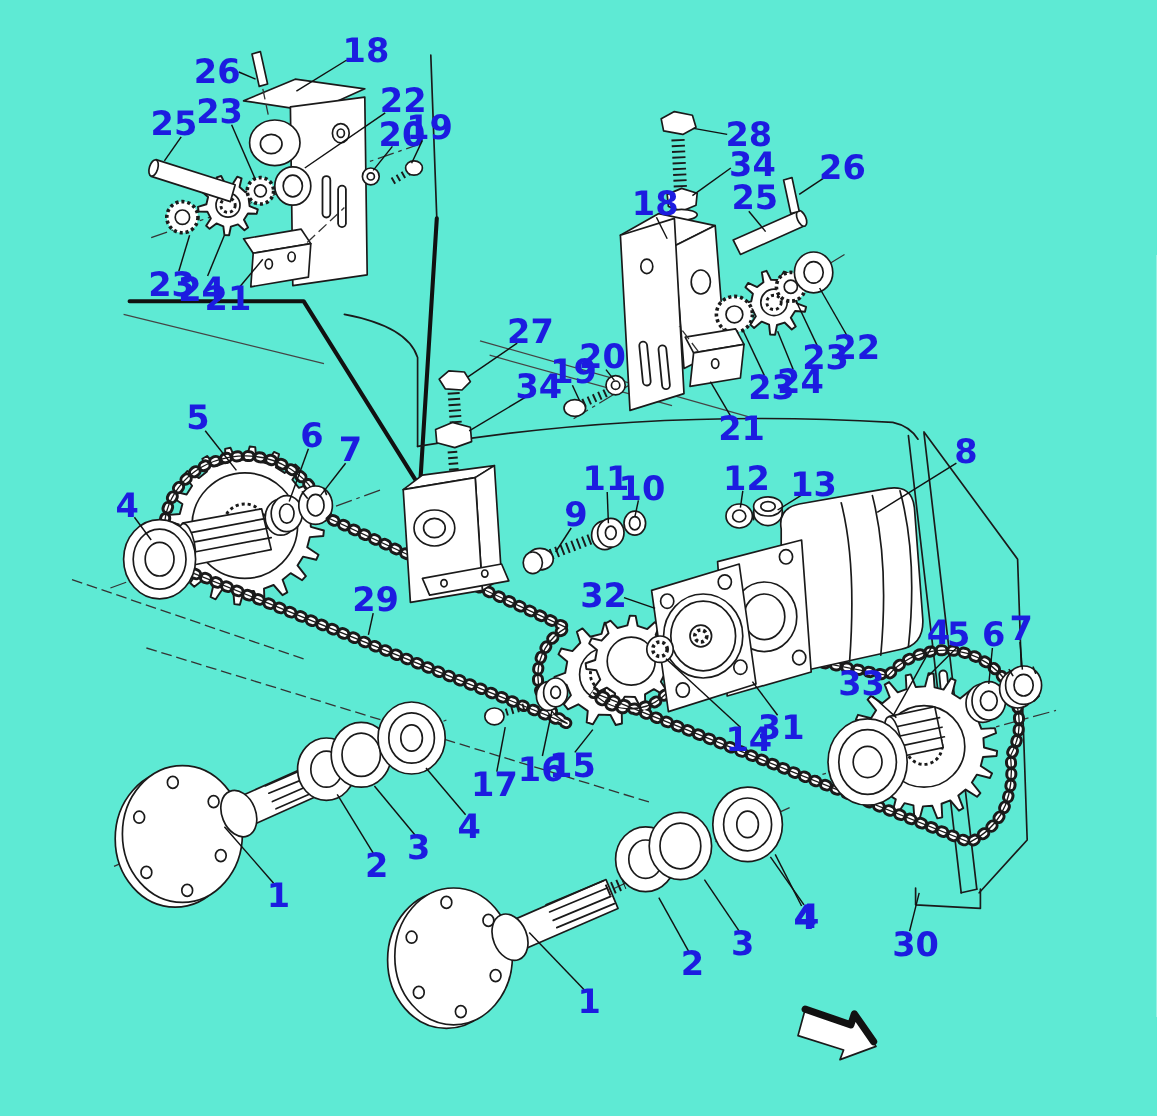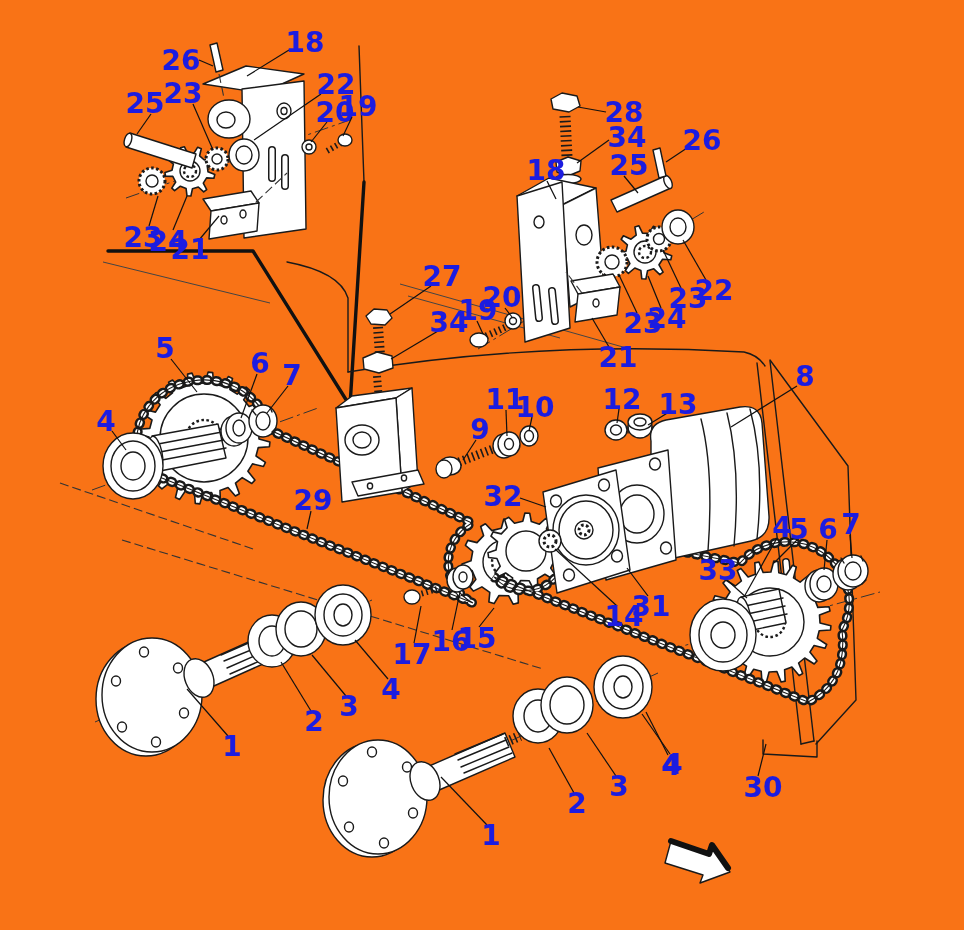"26" #stage { background: #f97316 -> #5eead4 }
